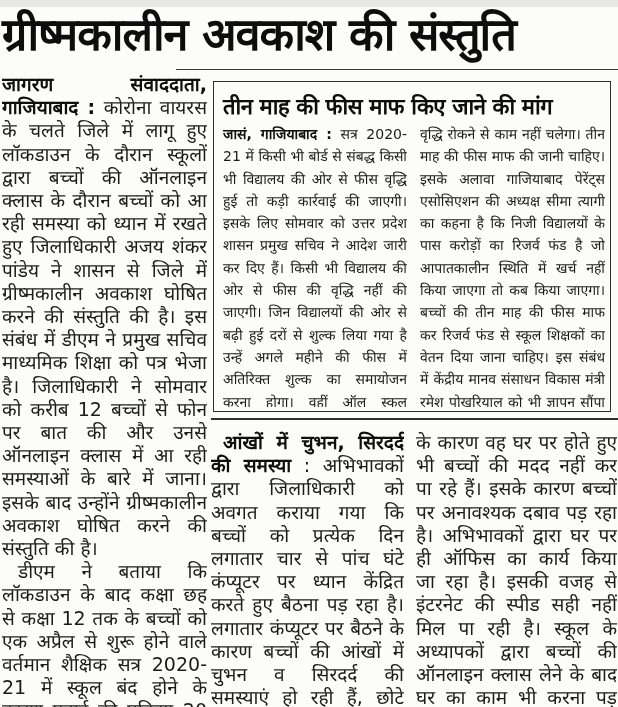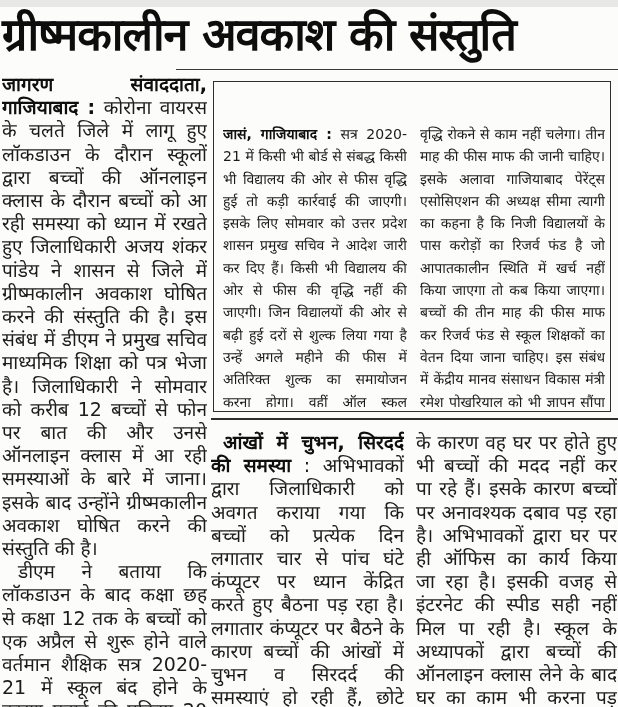"तीन माह की फीस माफ" div.box-headline { html: none -> <div>तीन माह की फीस माफ किए जाने की मांग</div> }
